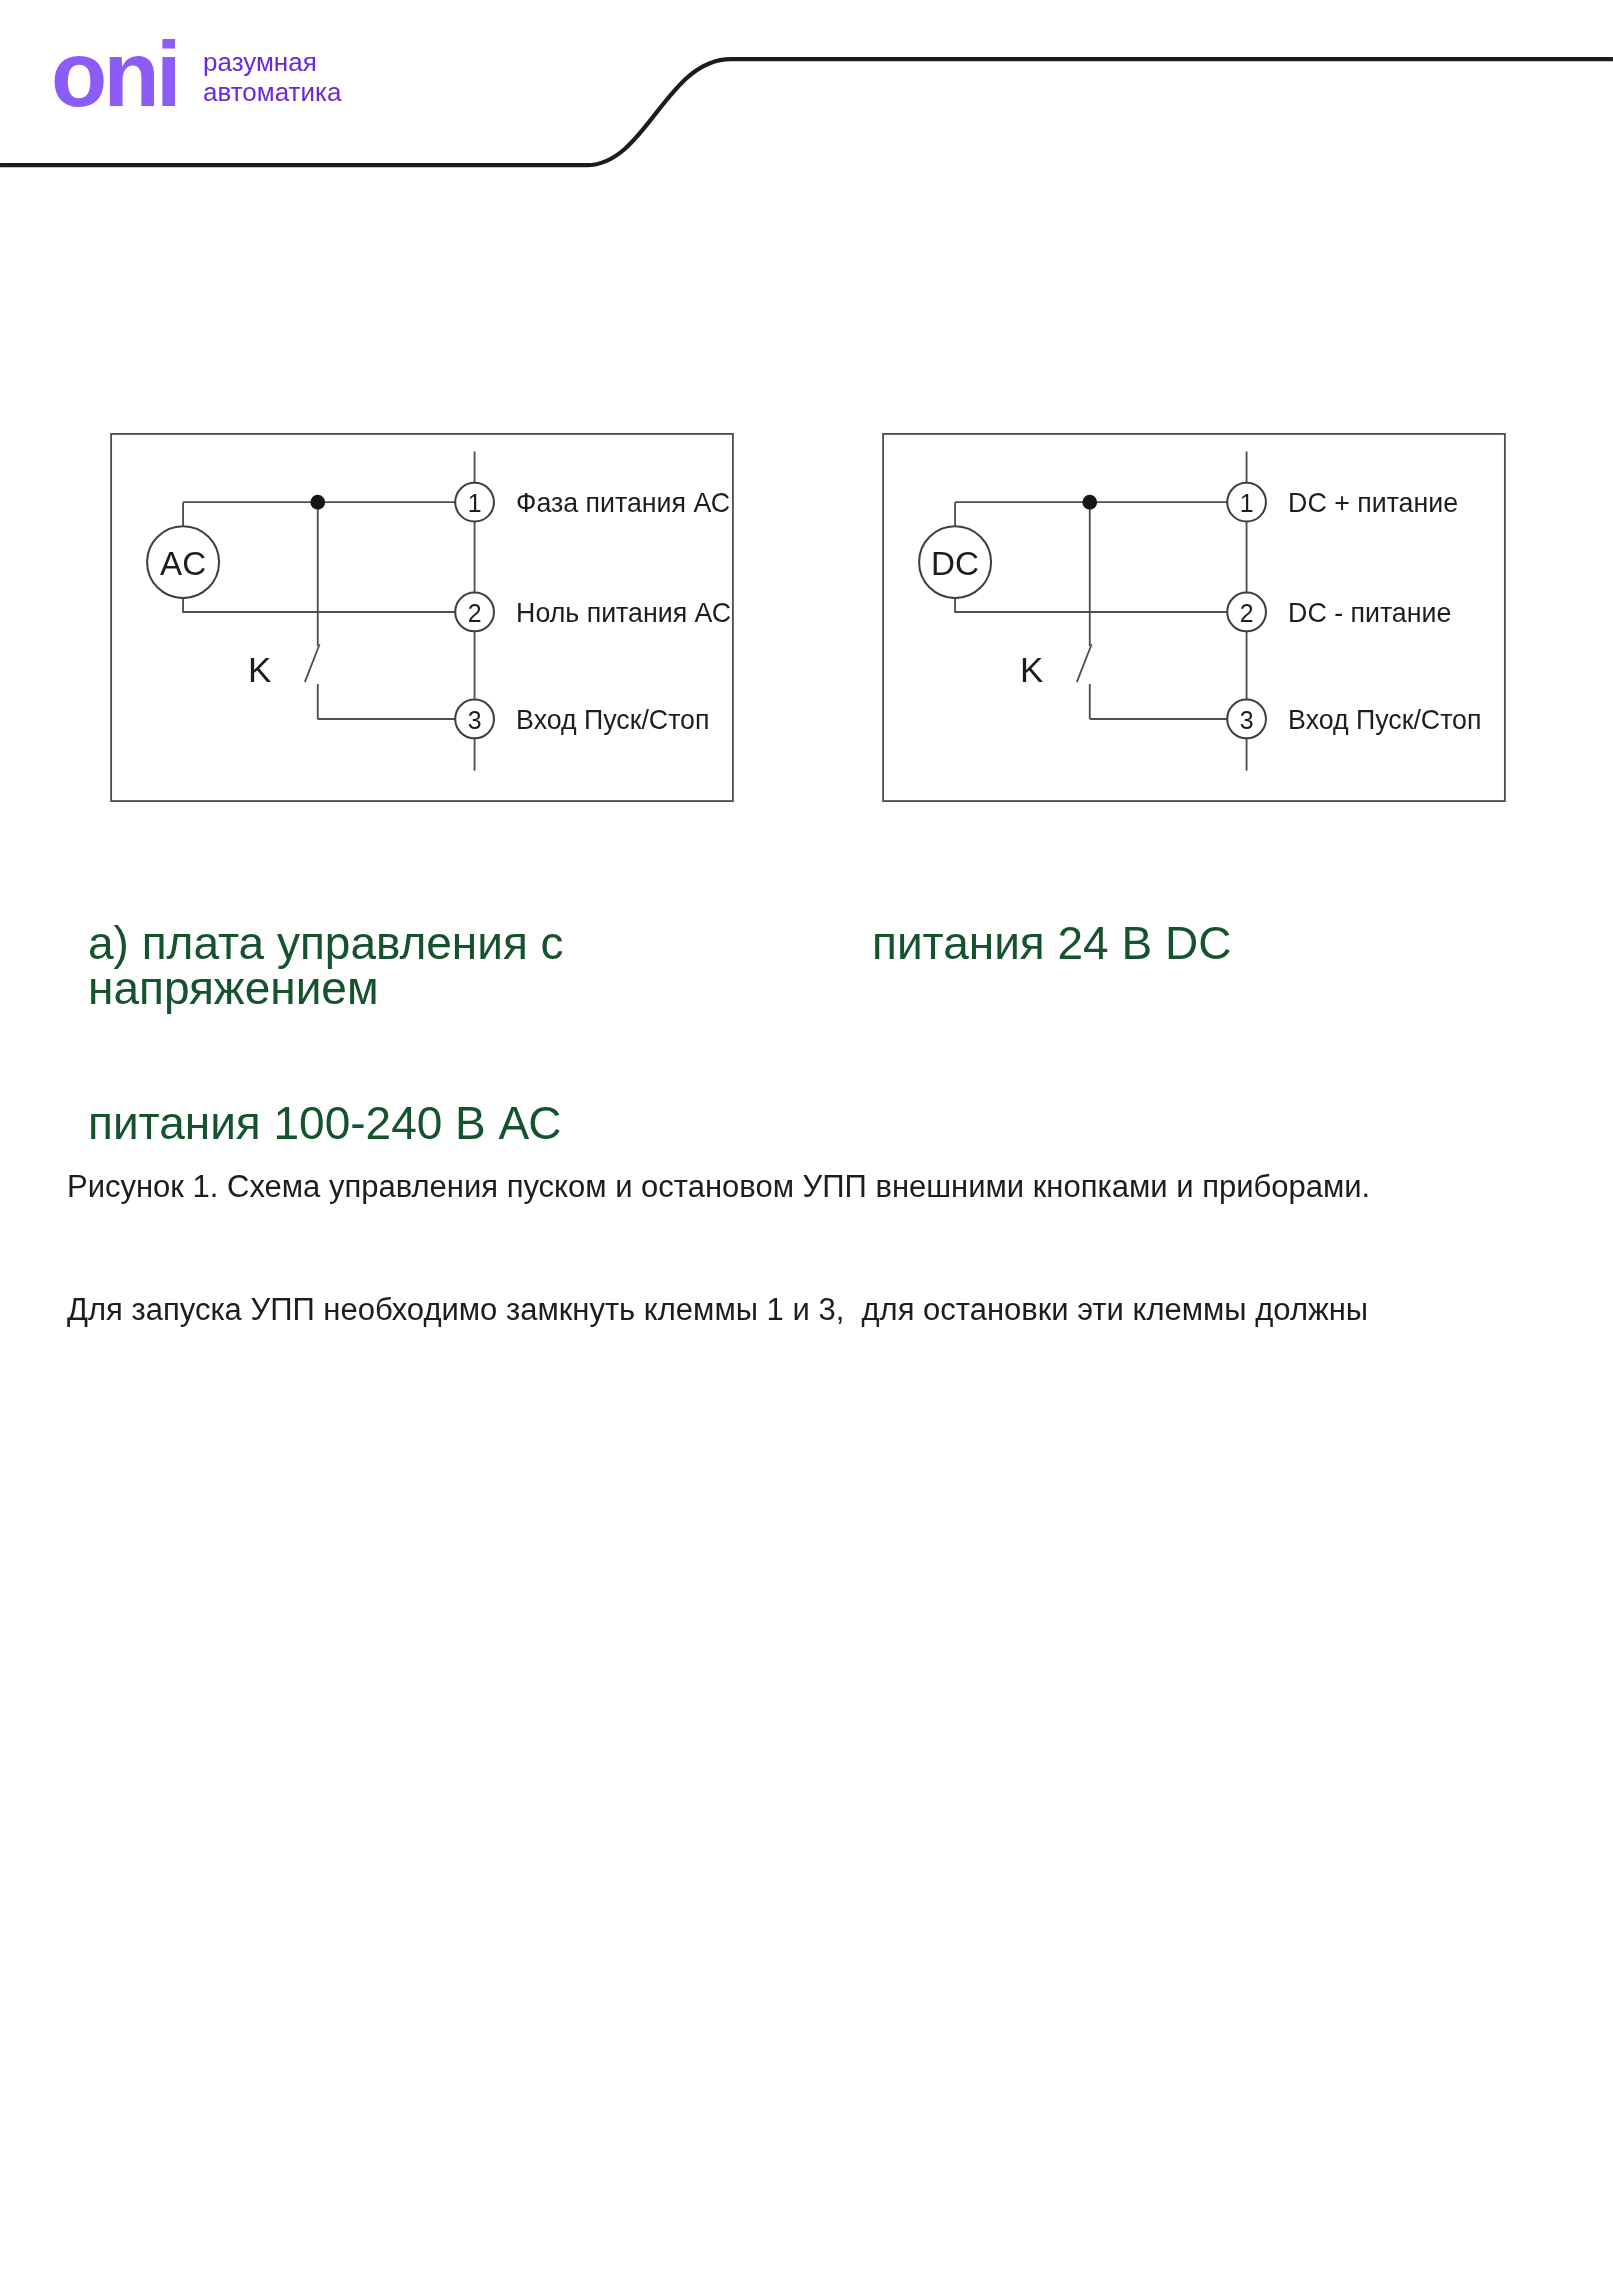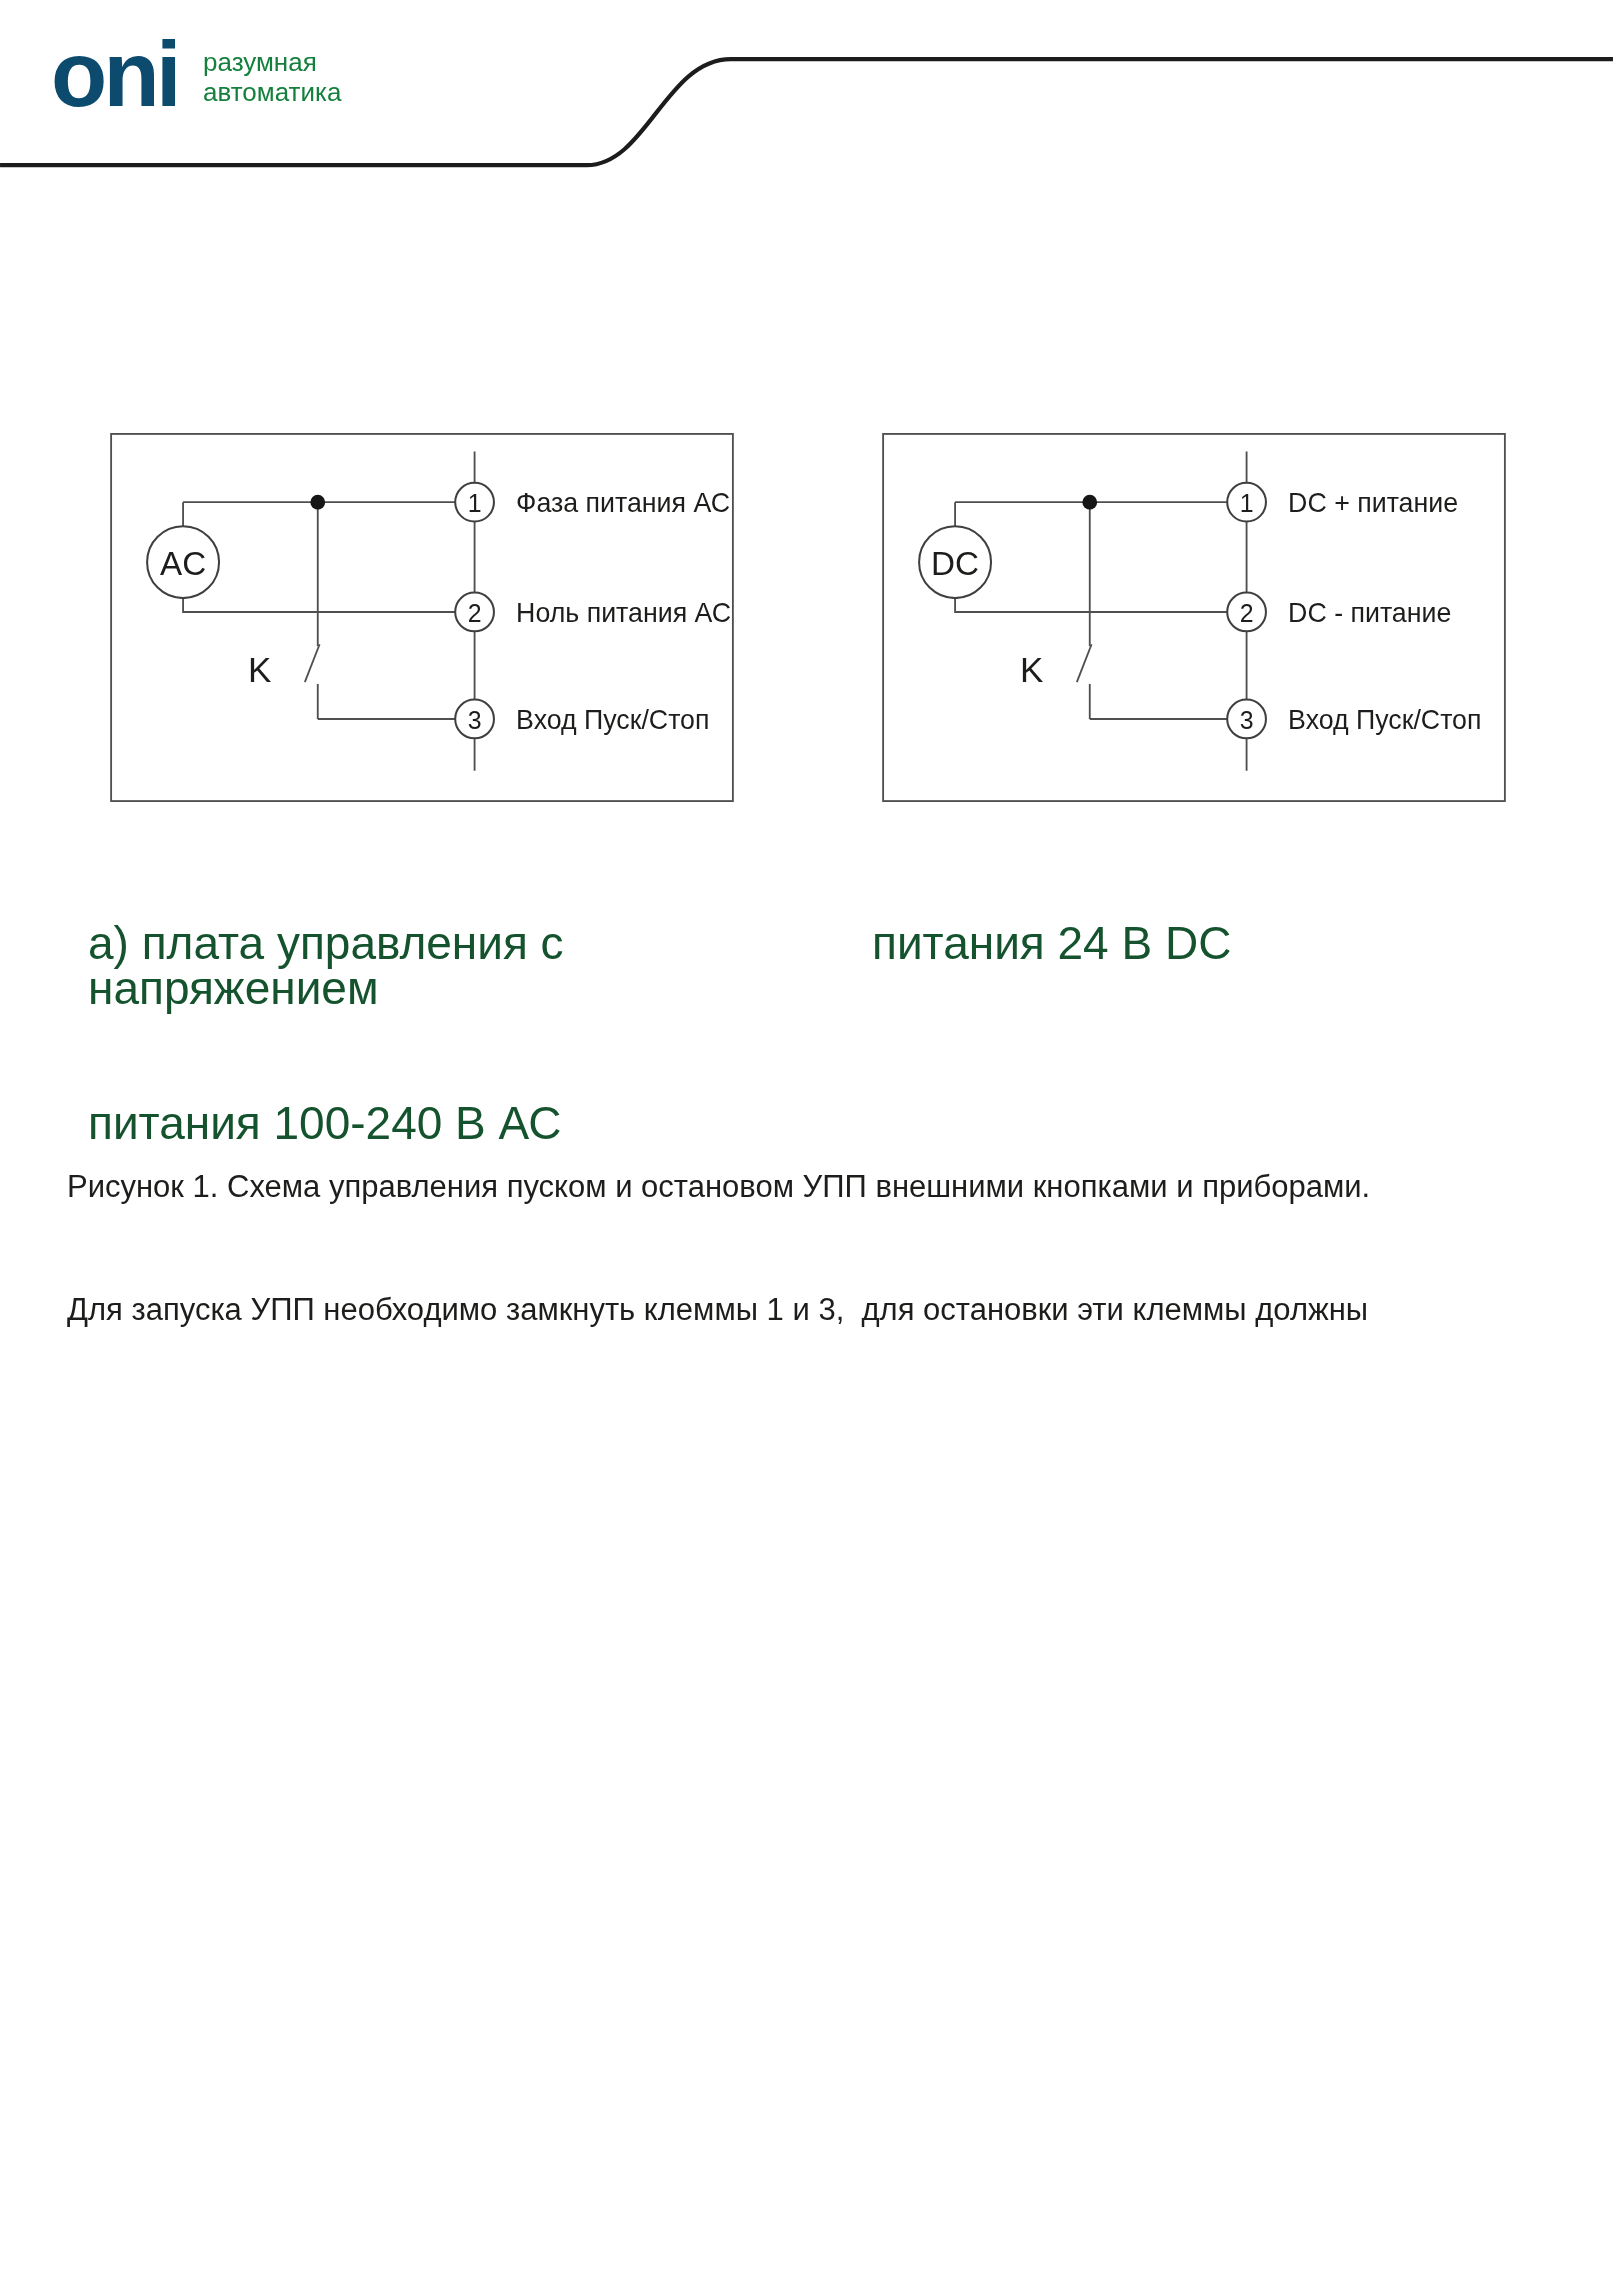"oni" .logo { color: #0c4a6e -> #8b5cf6 }
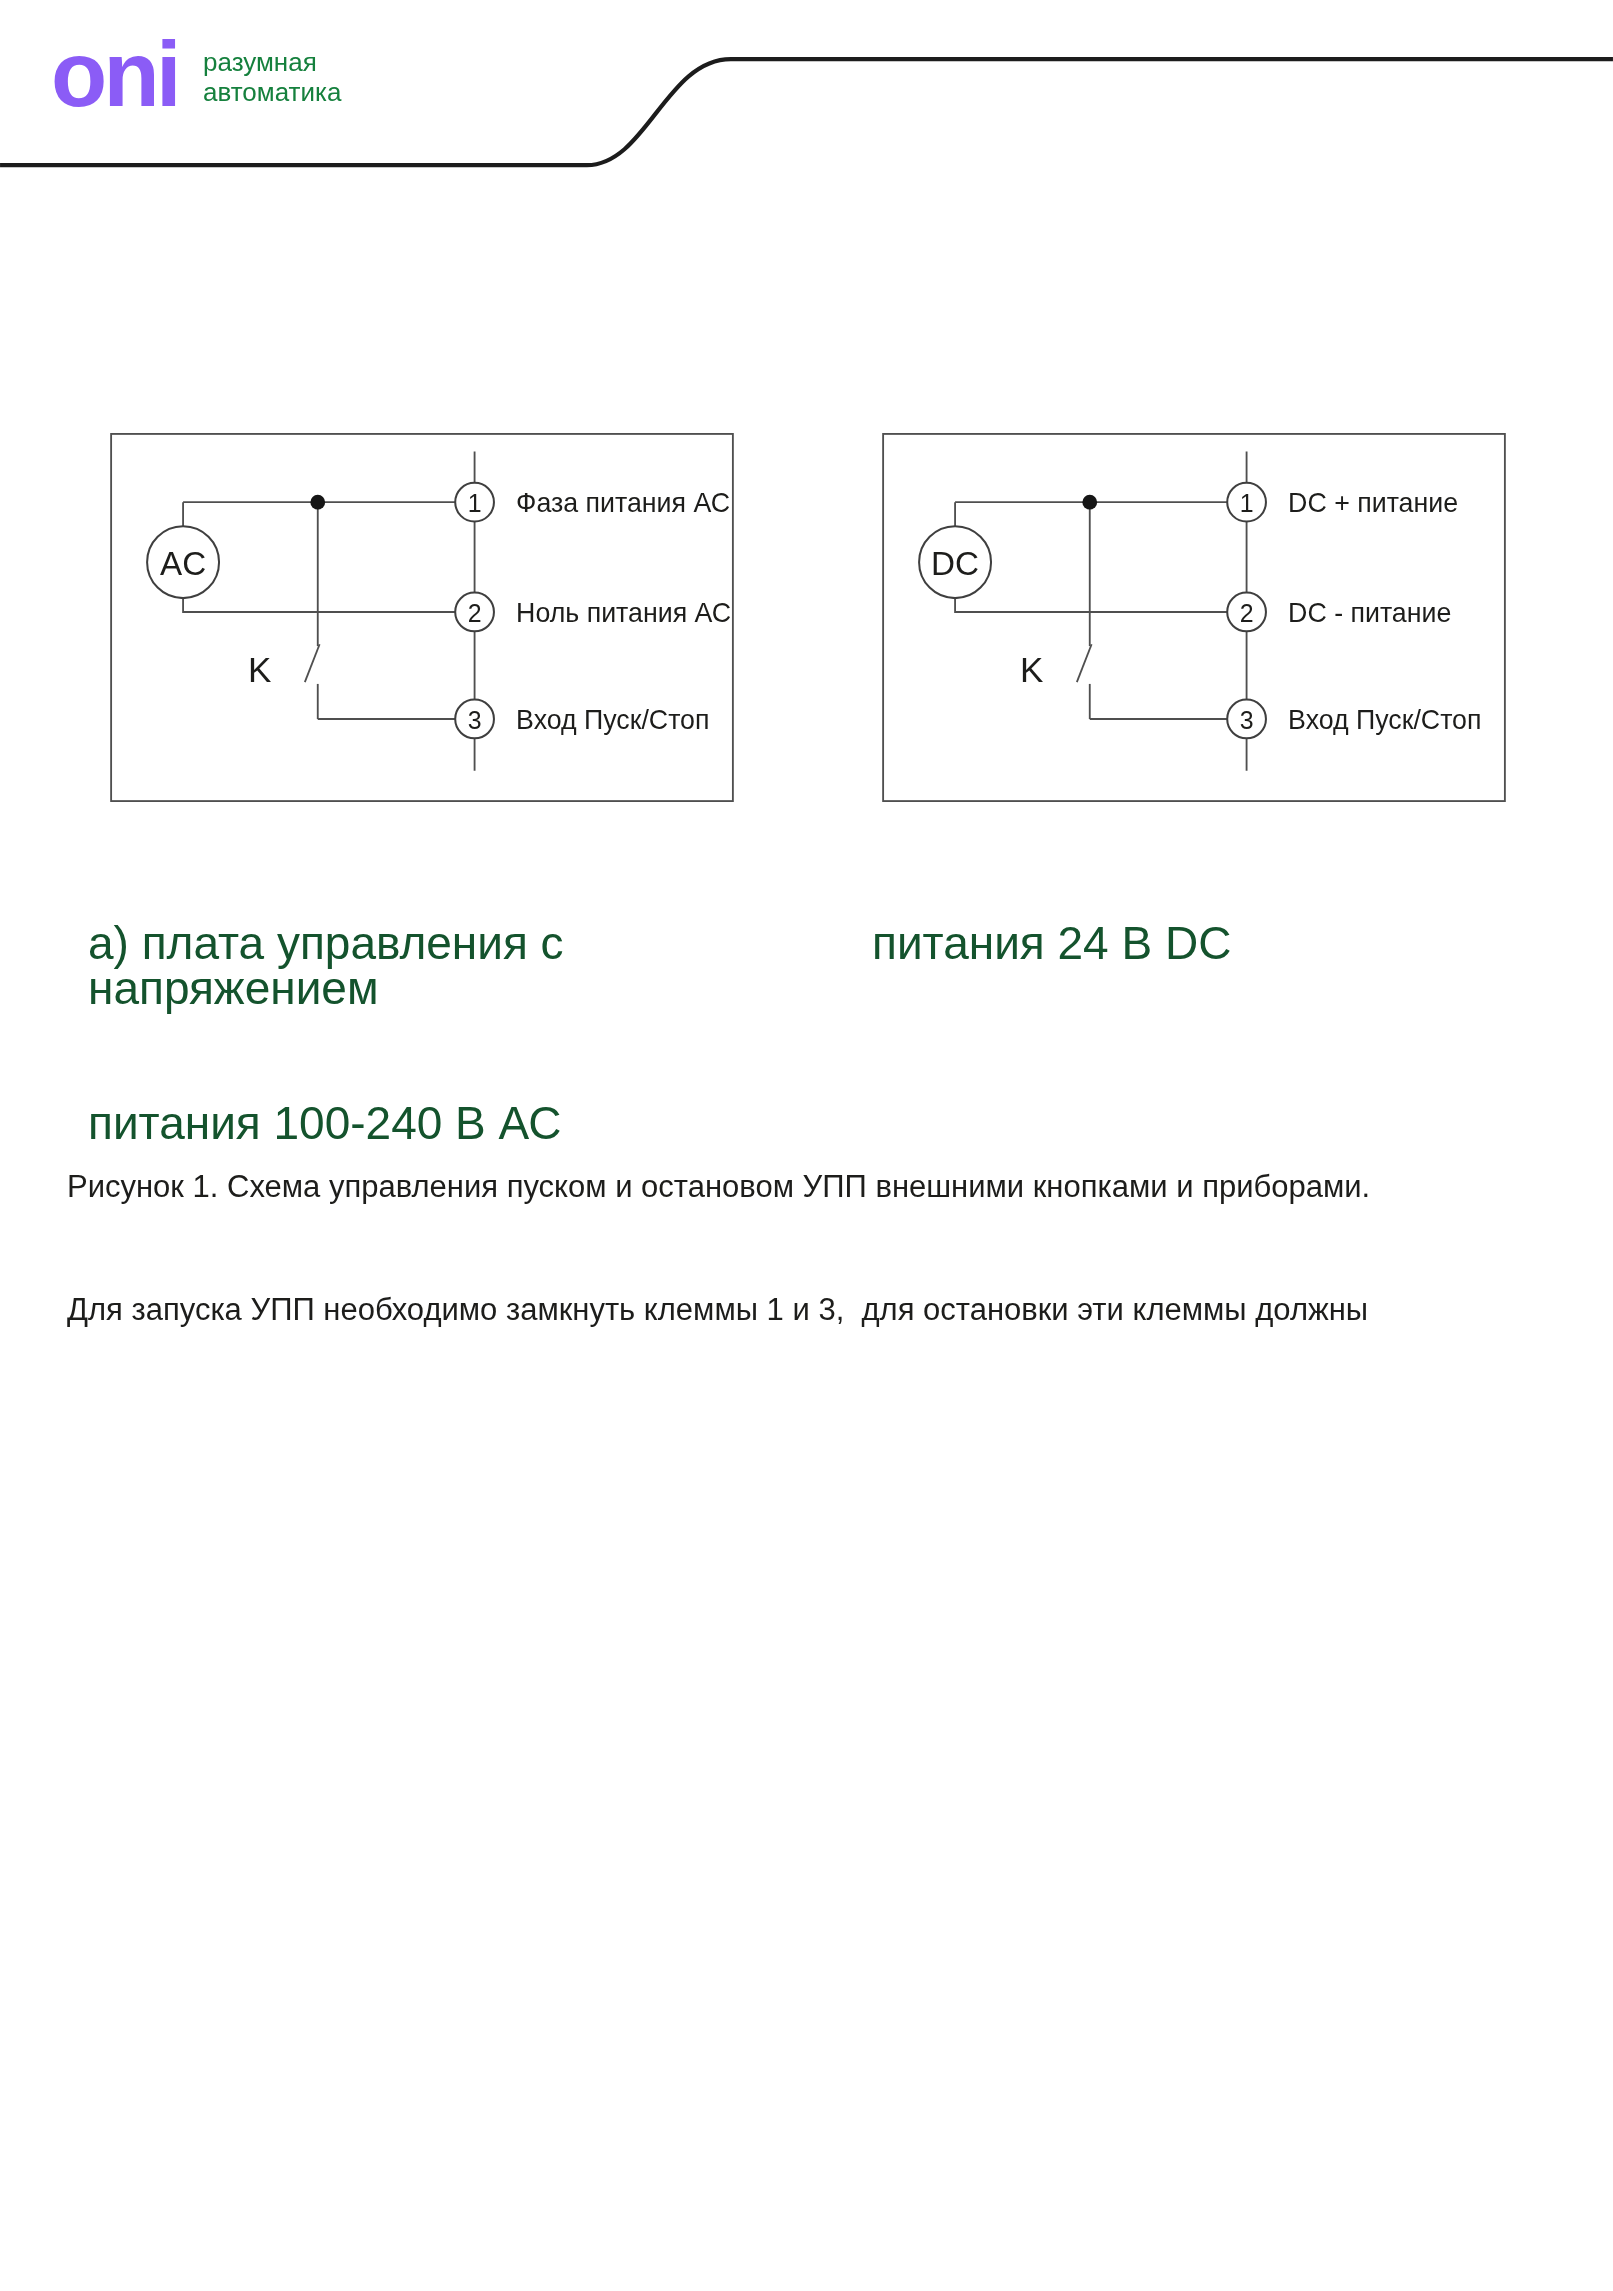"разумная" .tagline { color: #15803d -> #6d28d9 }
